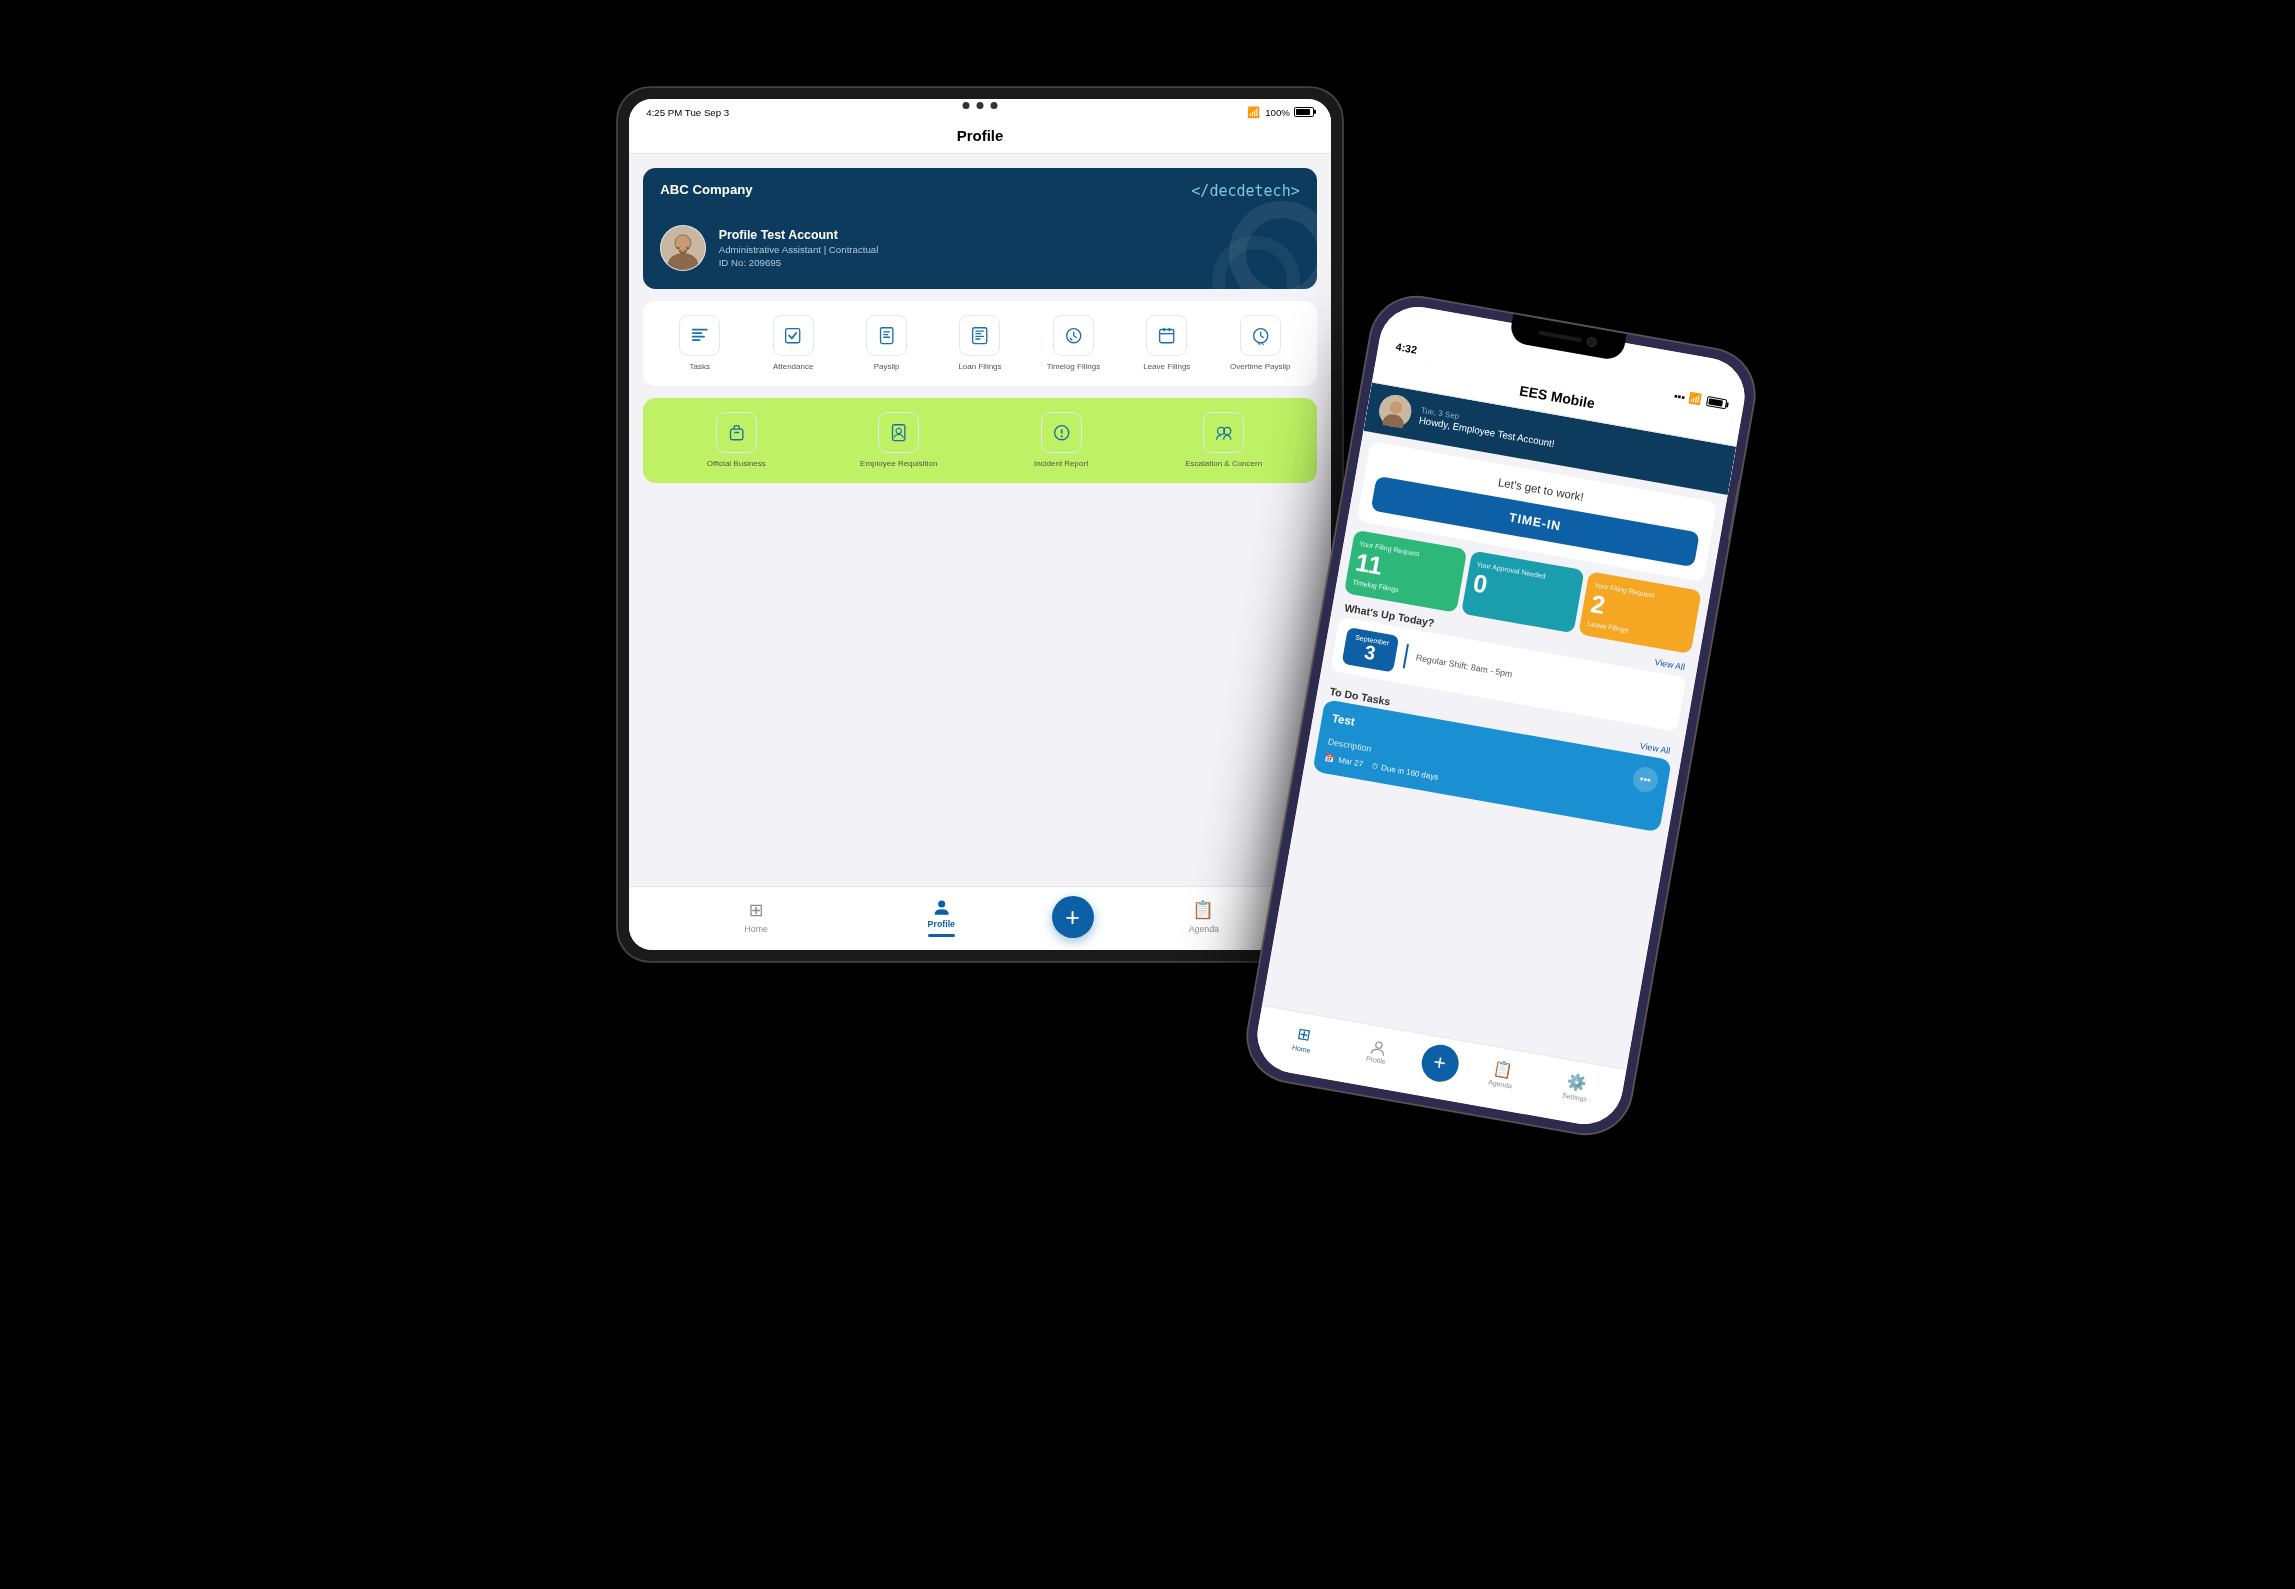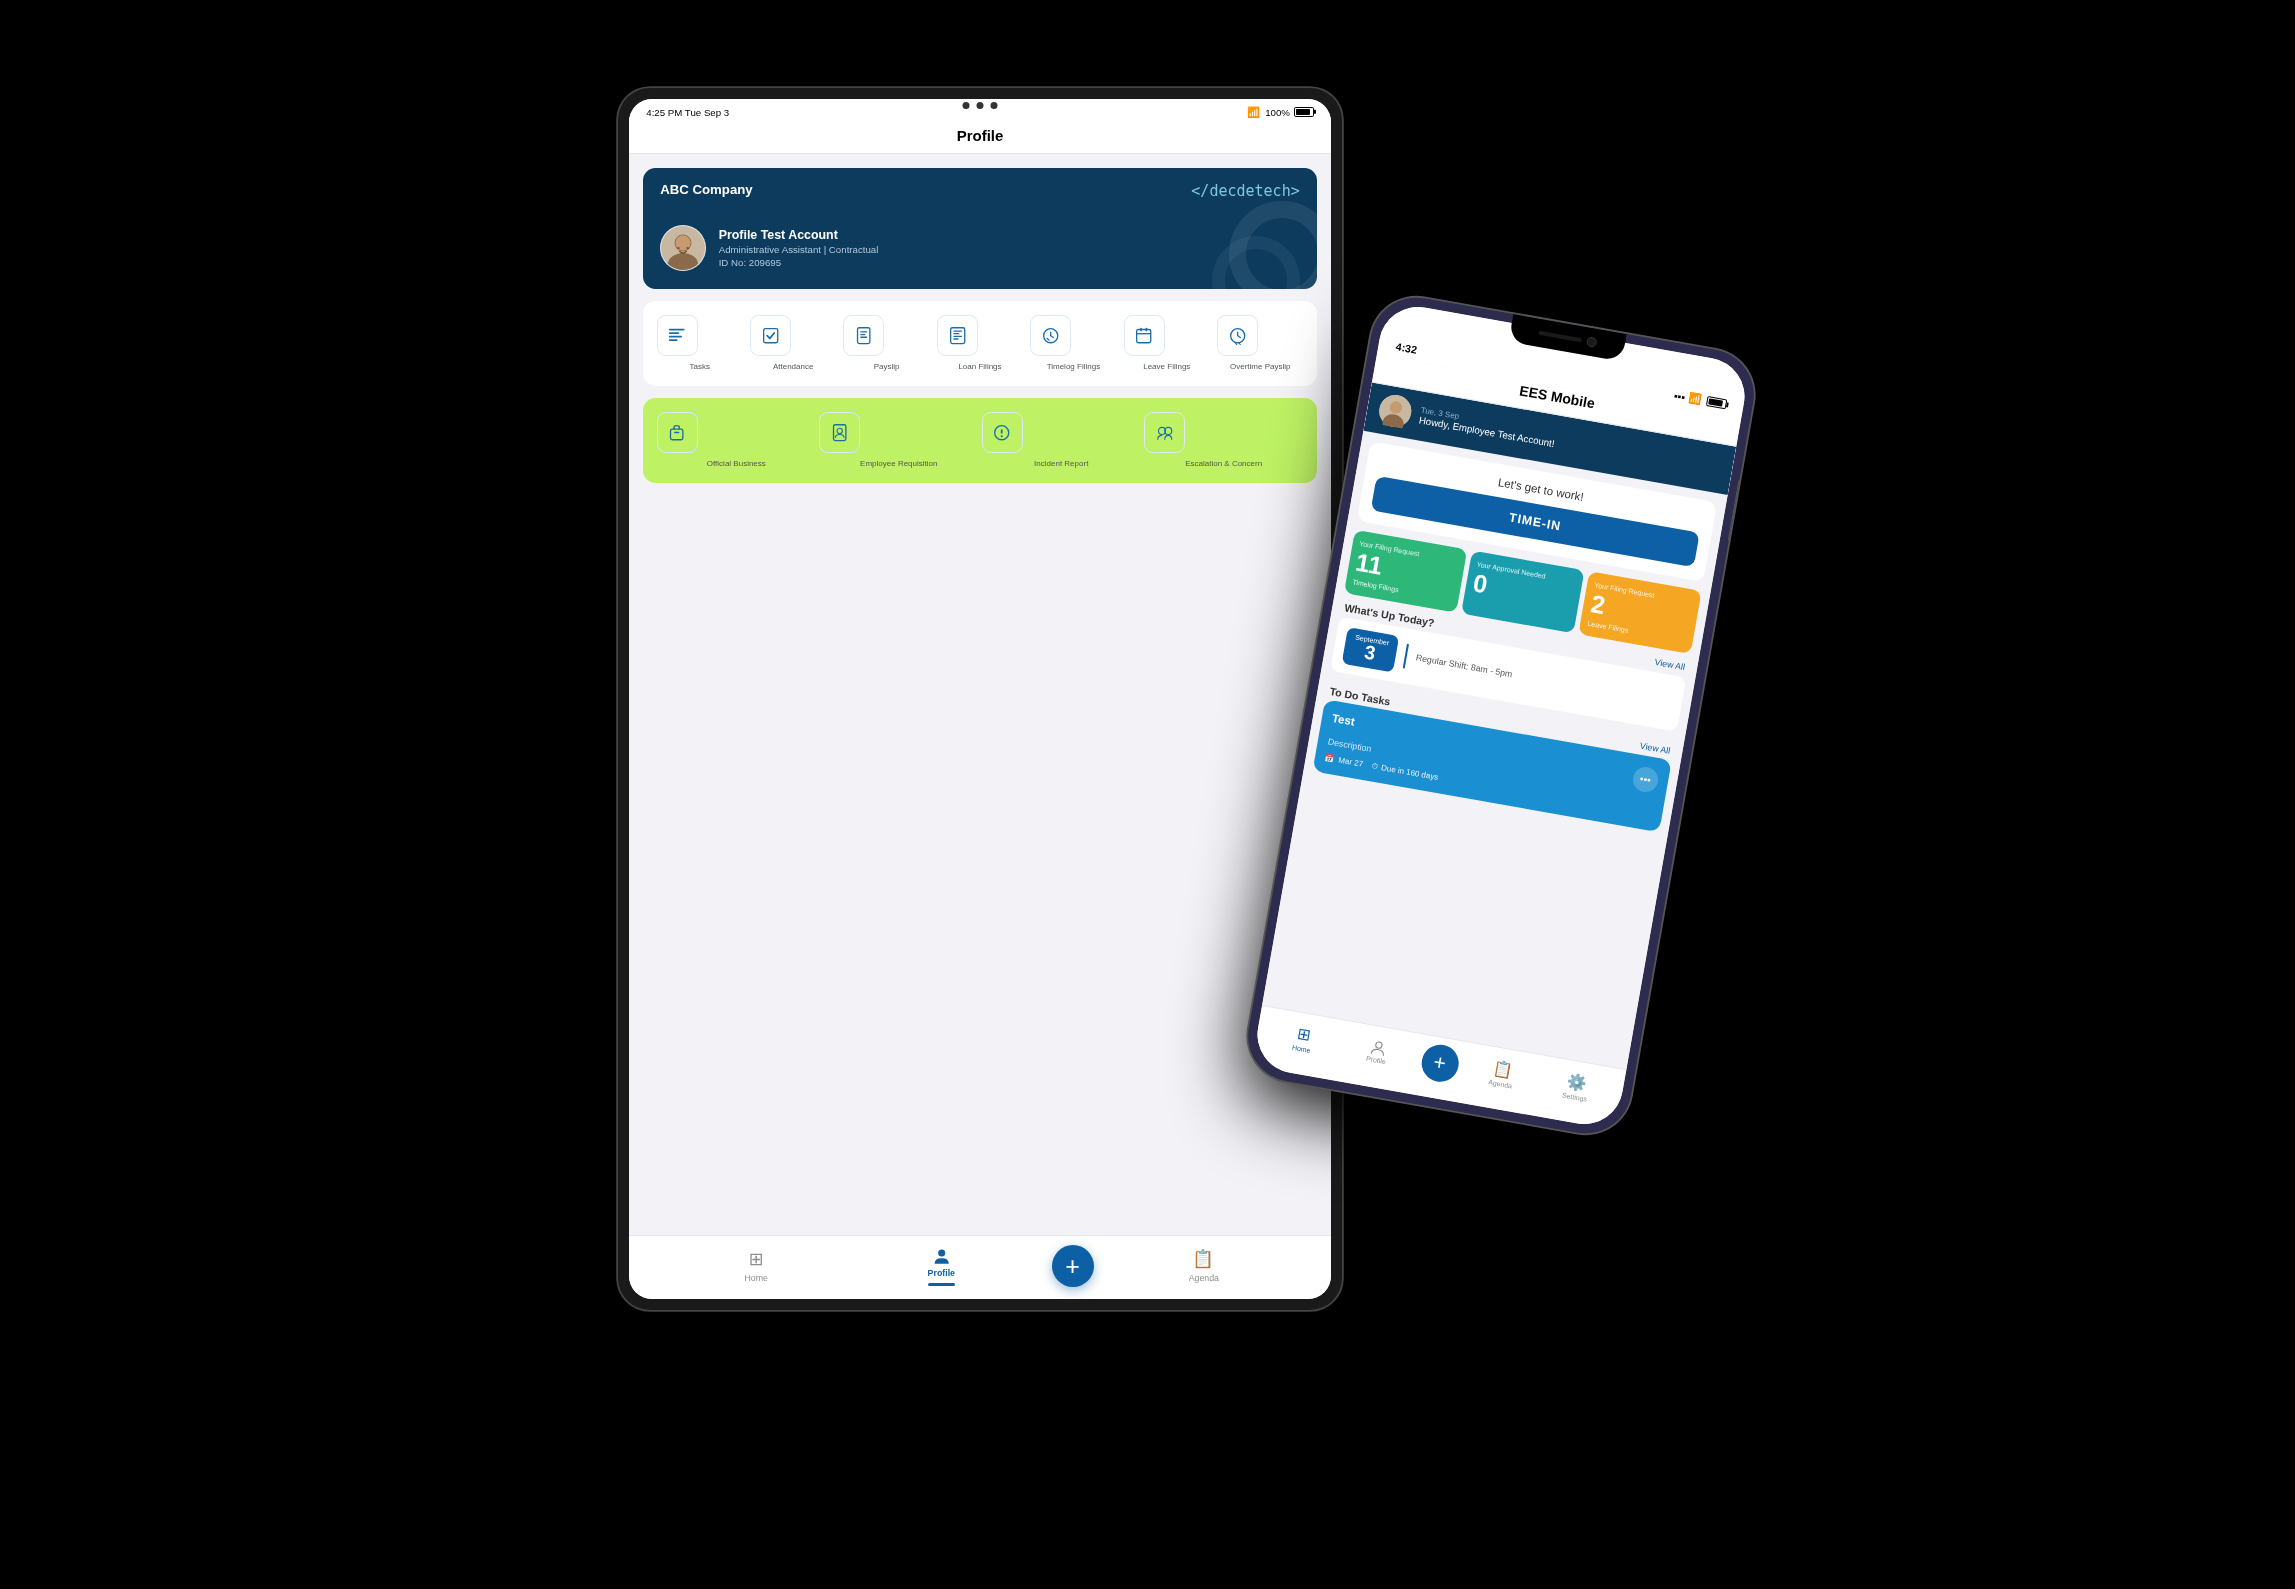"4:25 PM Tue Sep 3" .tablet { height: 1222px -> 873px }
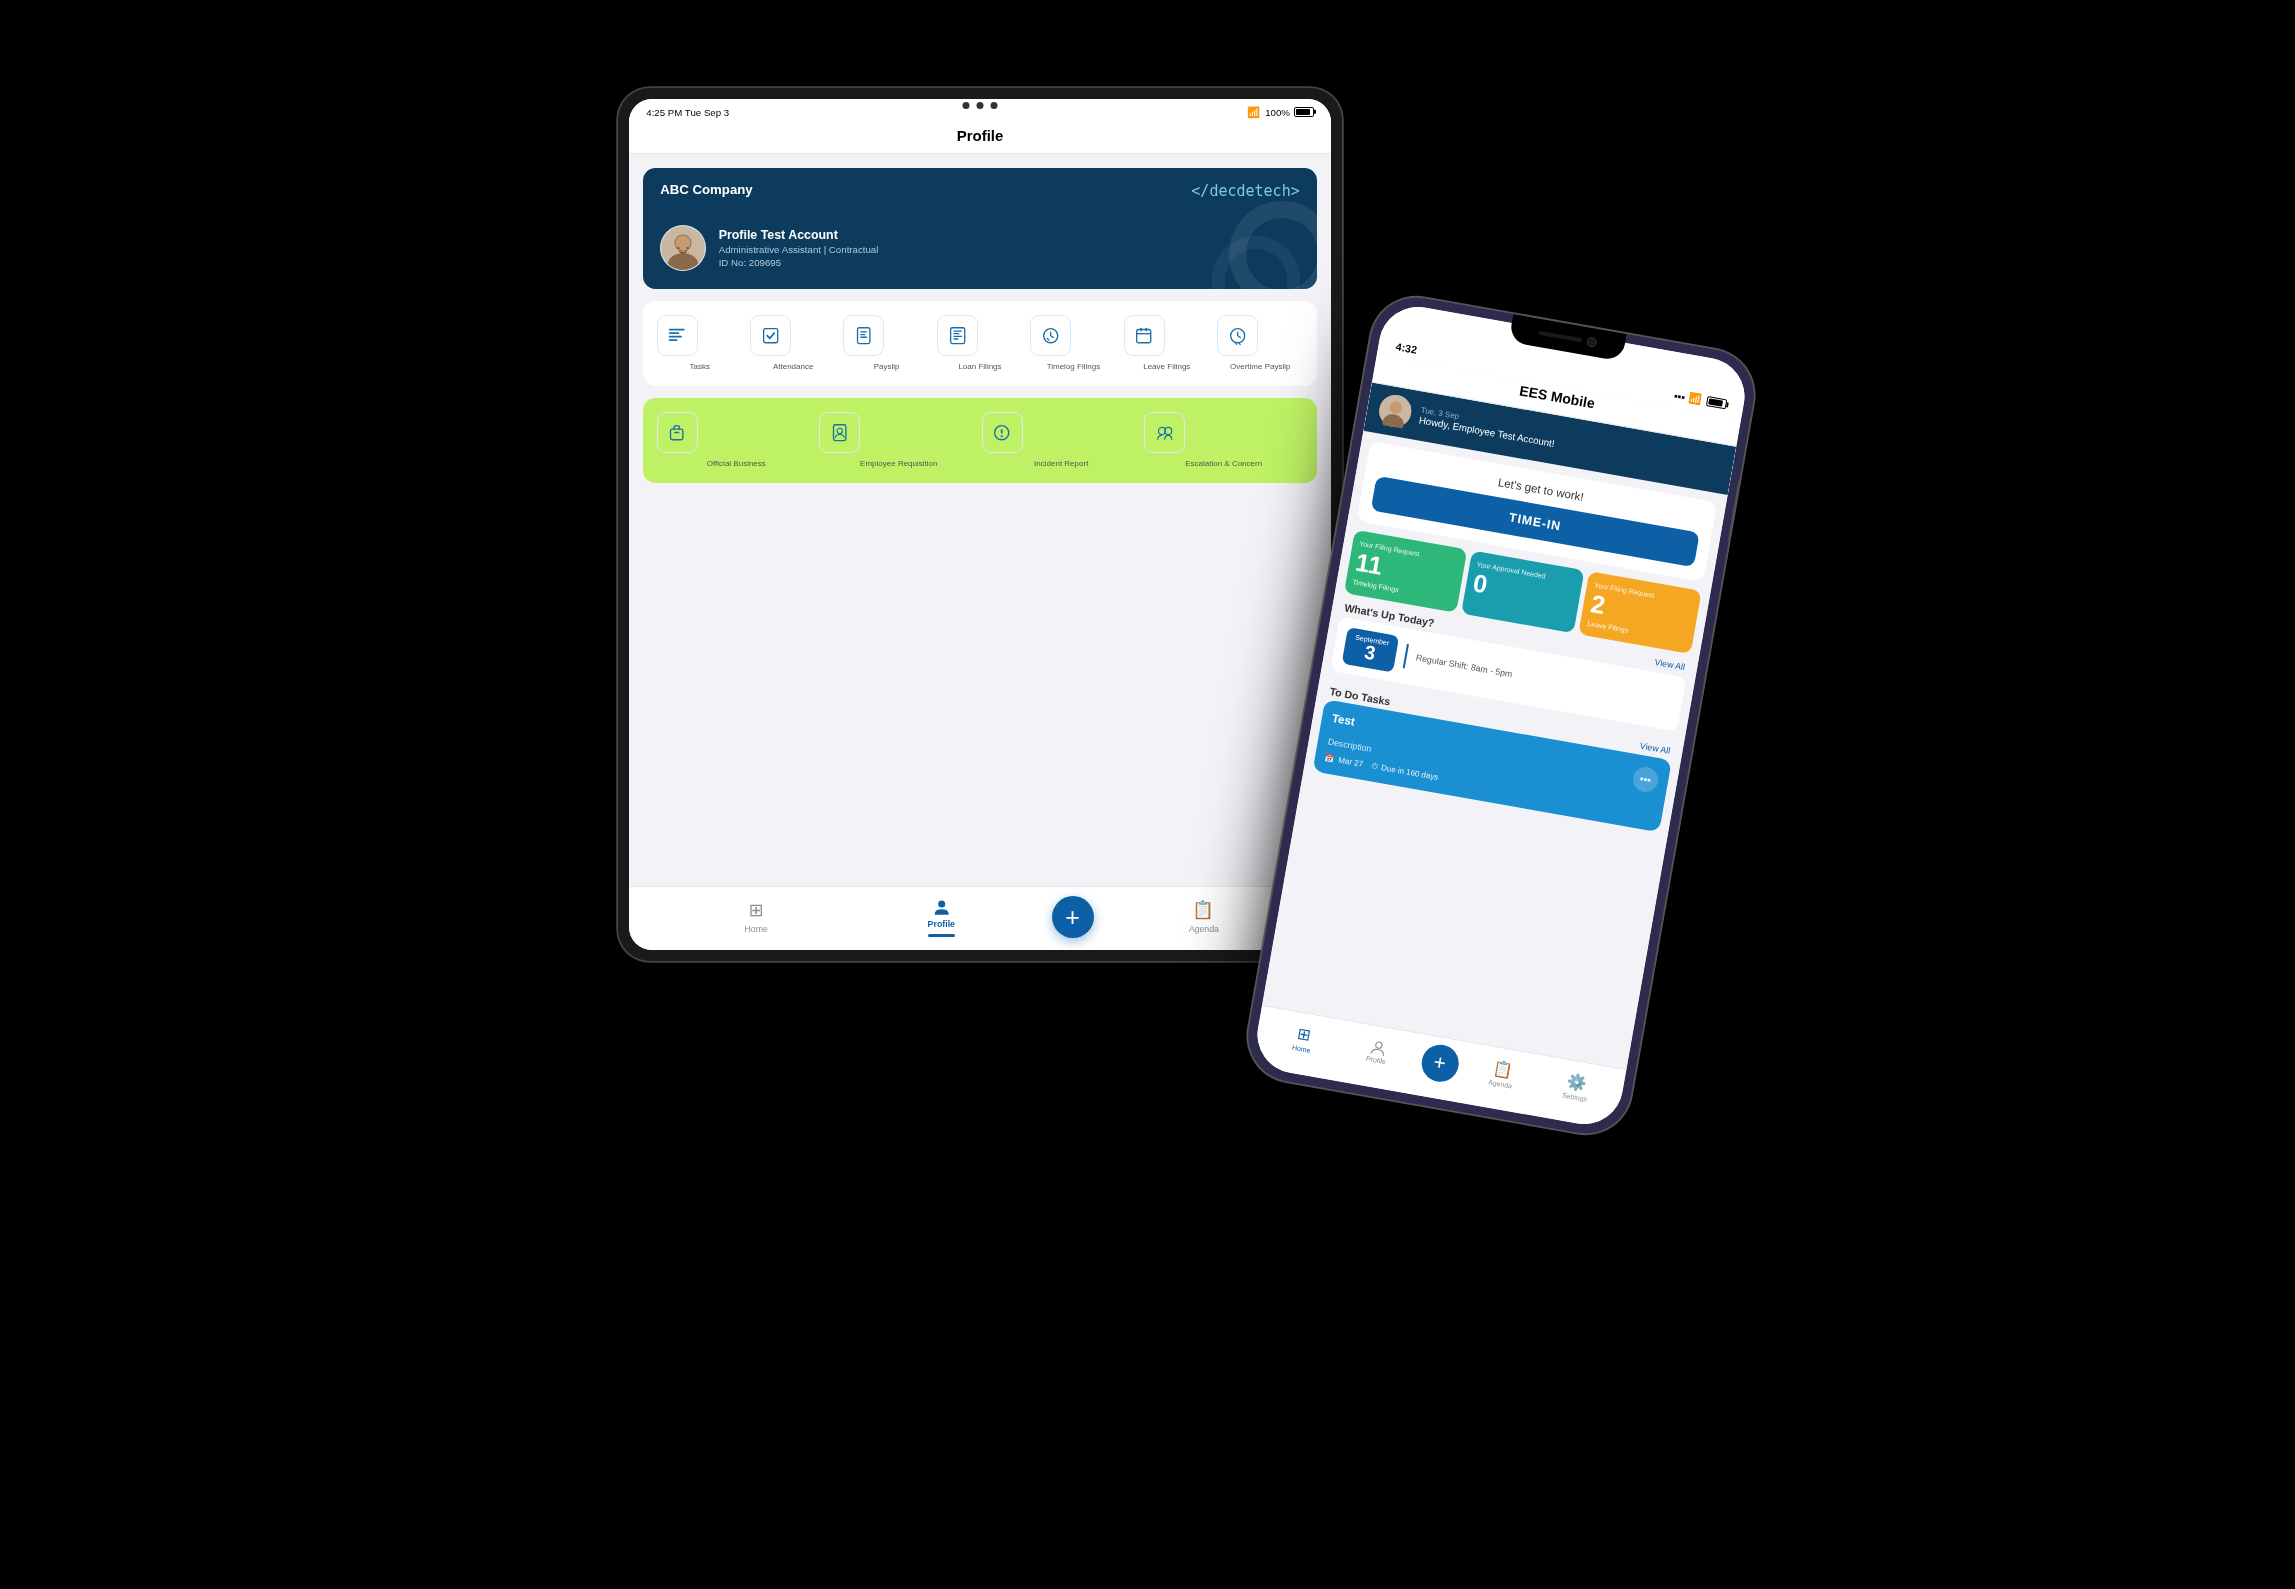"Tasks" .menu-item { align-items: none -> center }
